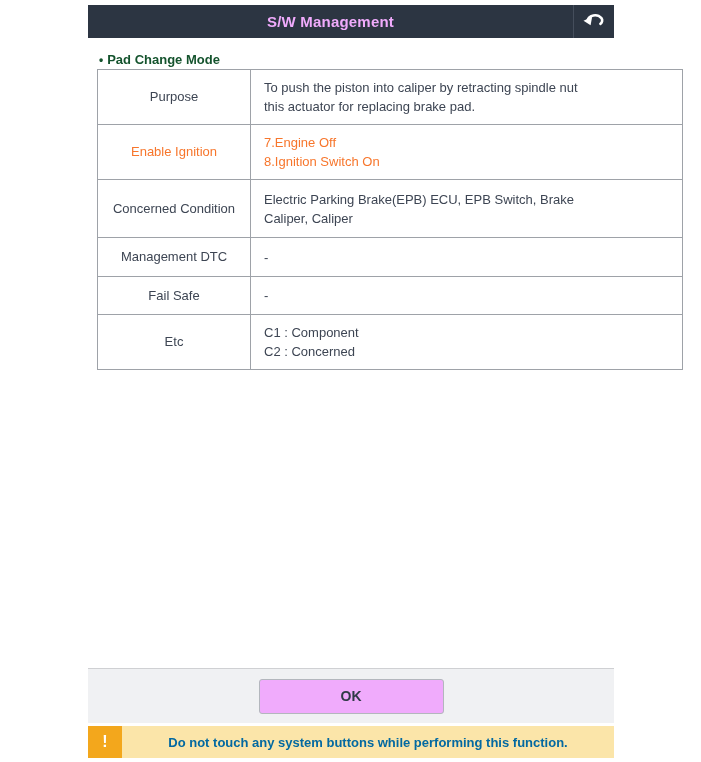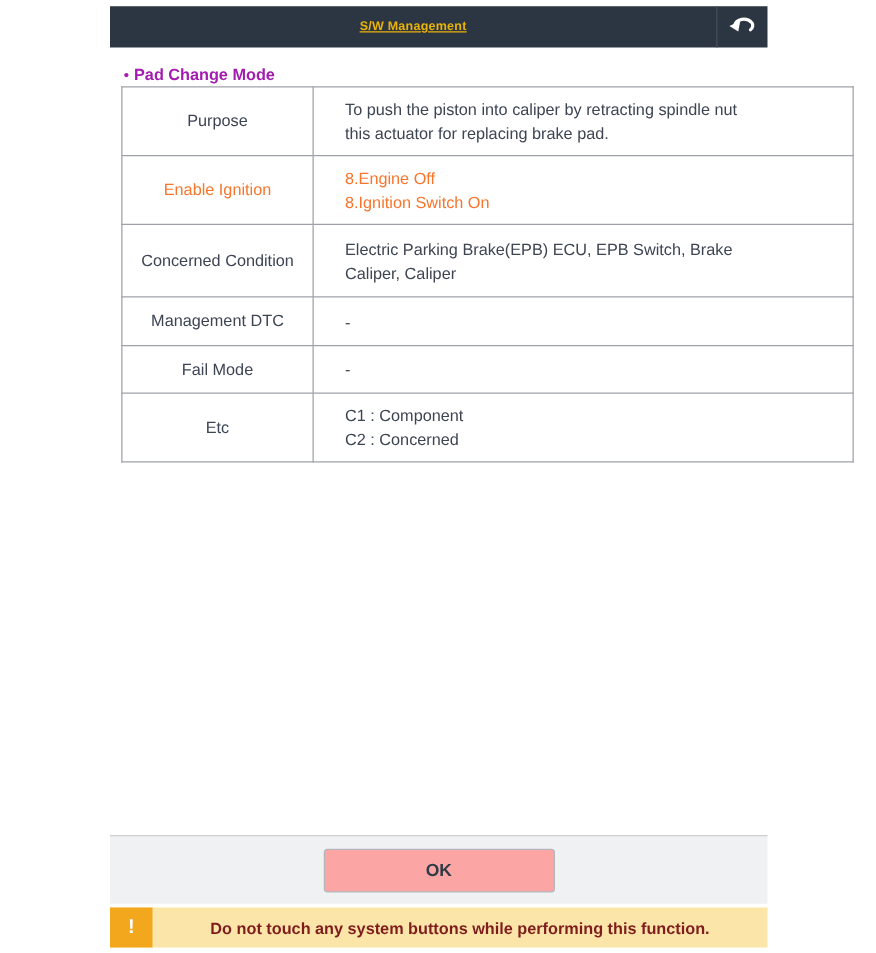"S/W Management" .titlebar-title { color: #eab308 -> #f0abfc; font-size: 10px -> 15px; text-decoration: underline -> none }
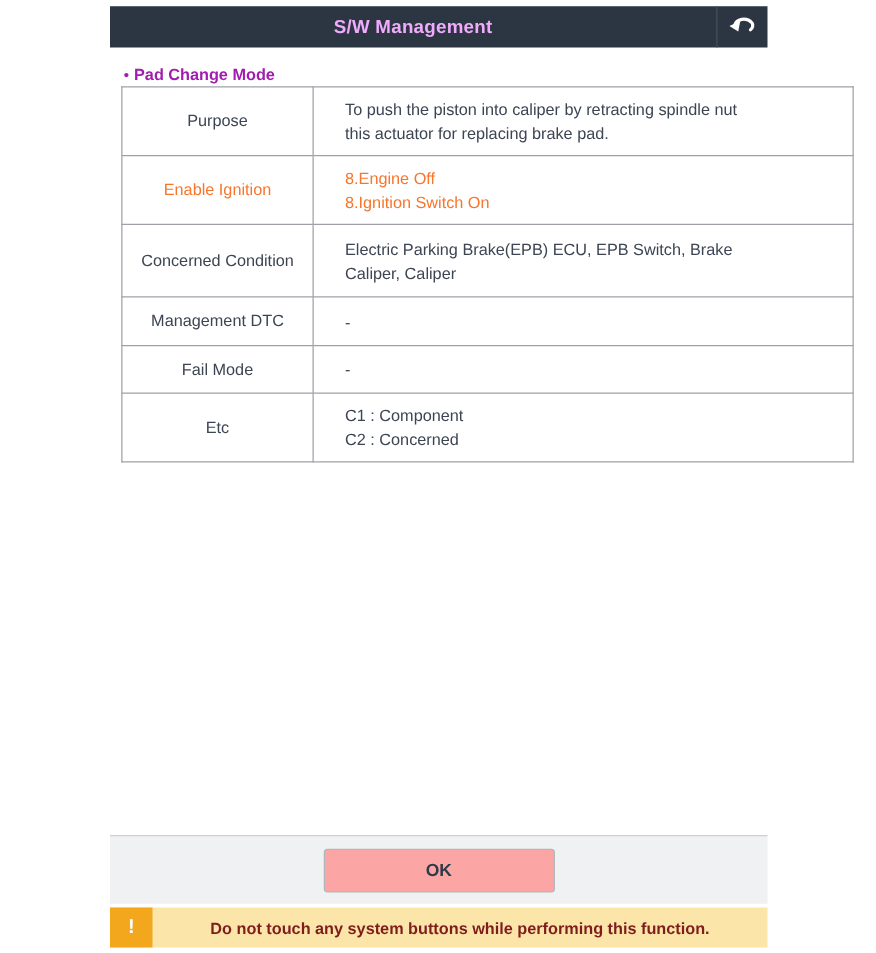"• Pad Change Mode" .section-label { color: #a21caf -> #14532d }
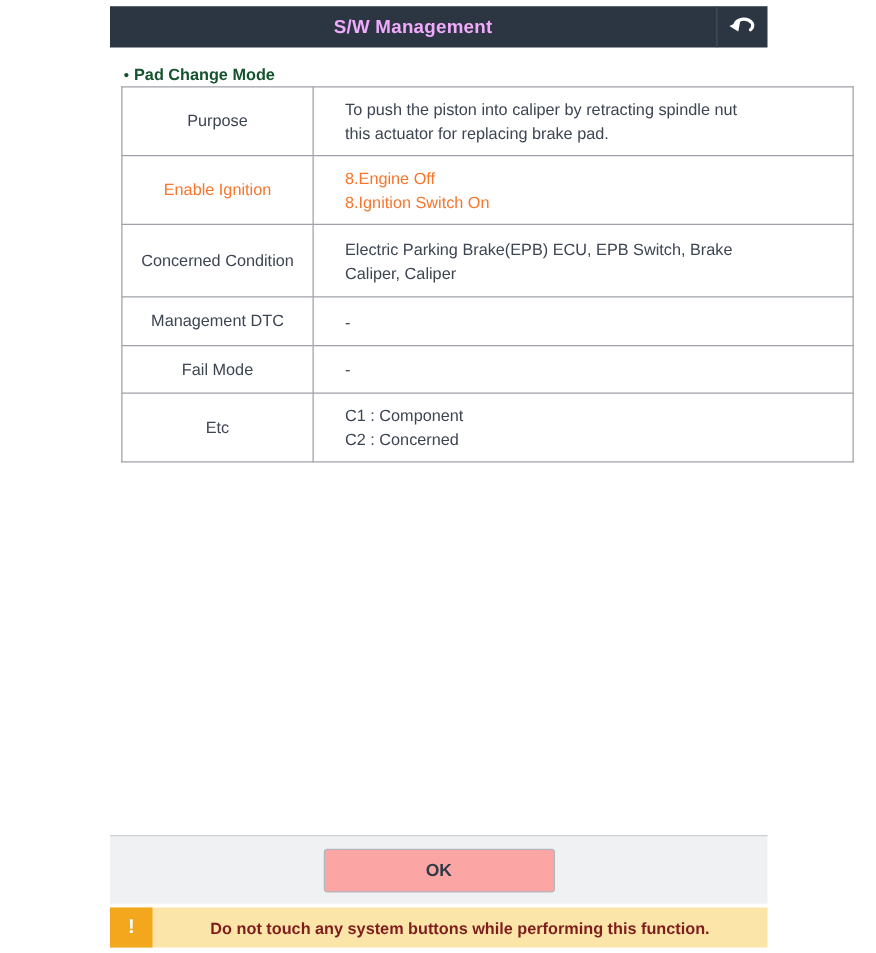"To push the piston into" .spec-table .vline { margin-left: 12px -> none }
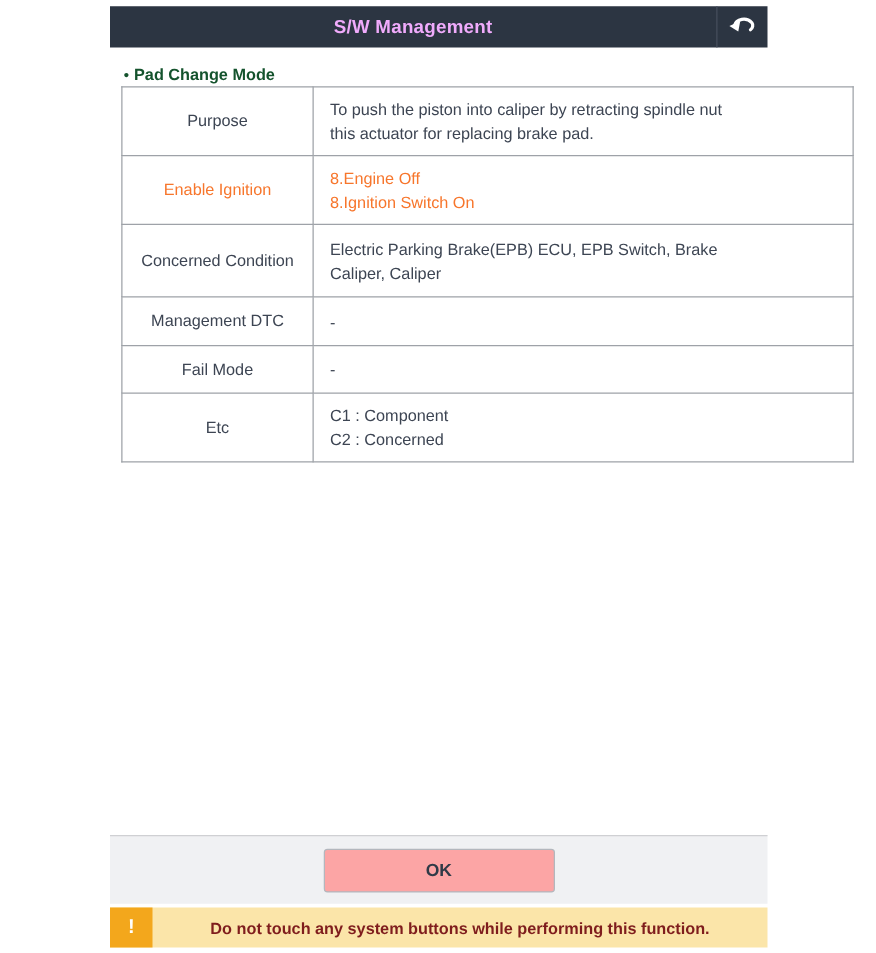"8.Engine Off" div.vline { text: 8.Engine -> 7.Engine }
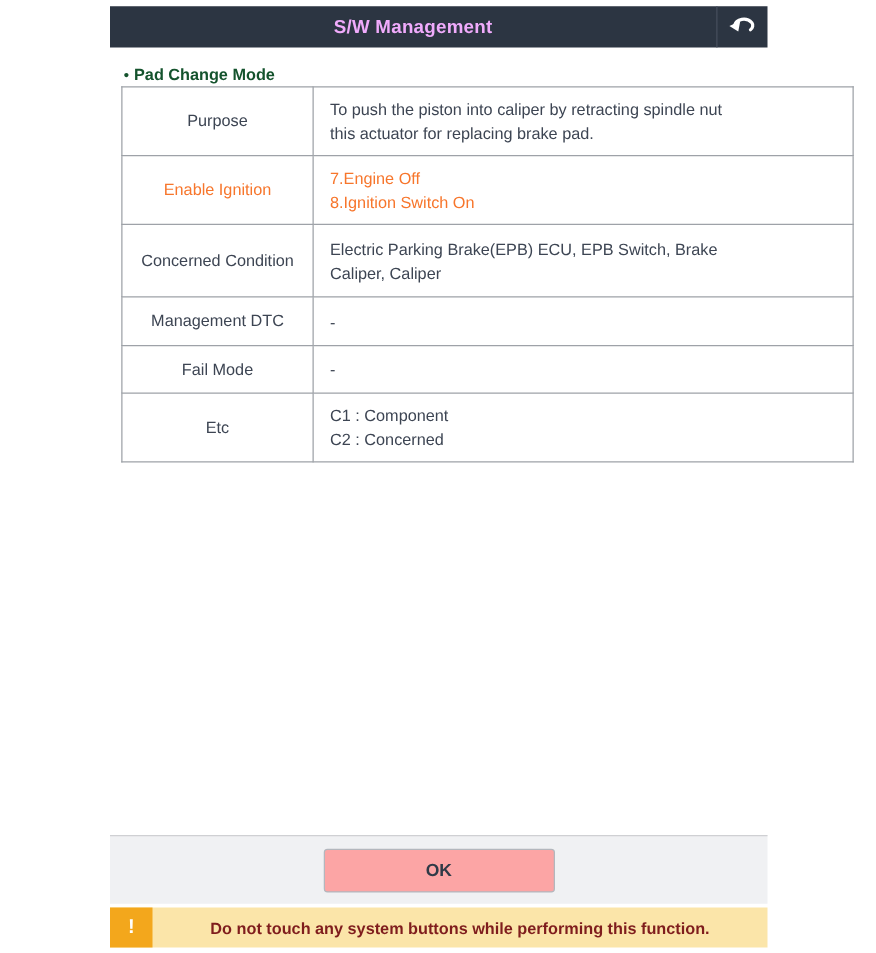"Fail Mode" div.label-inner { text: Mode -> Safe }
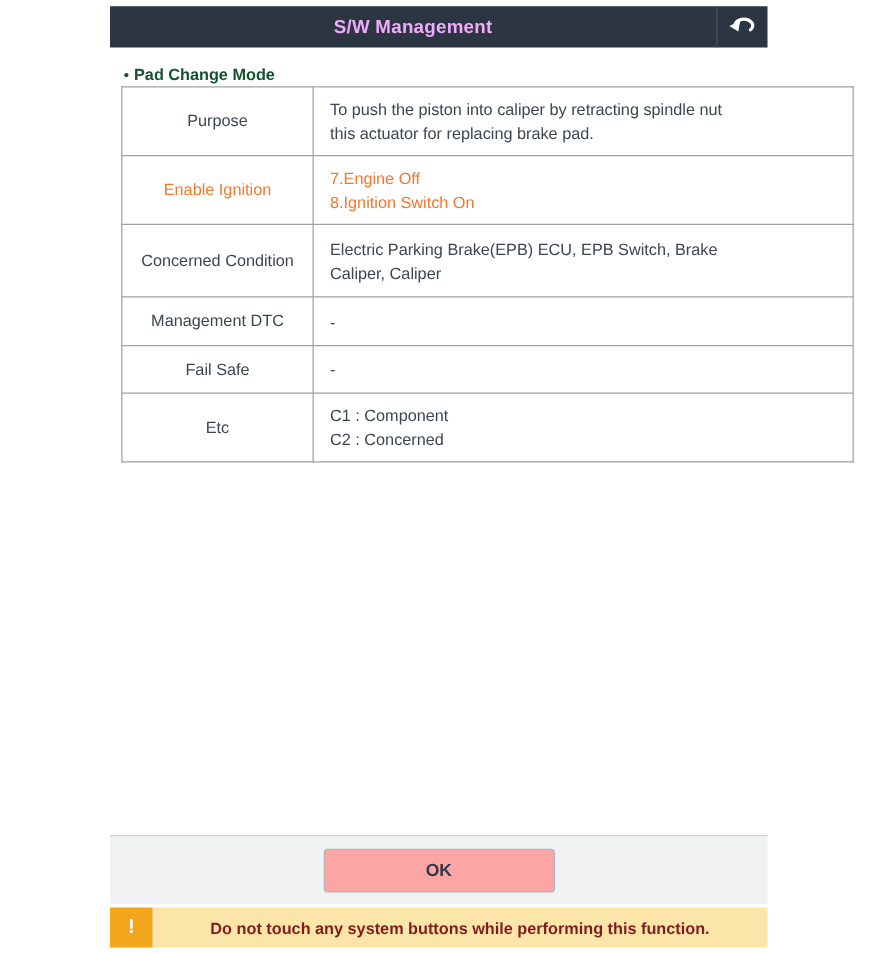"OK" .ok-button { background: #fca5a5 -> #f0abfc }
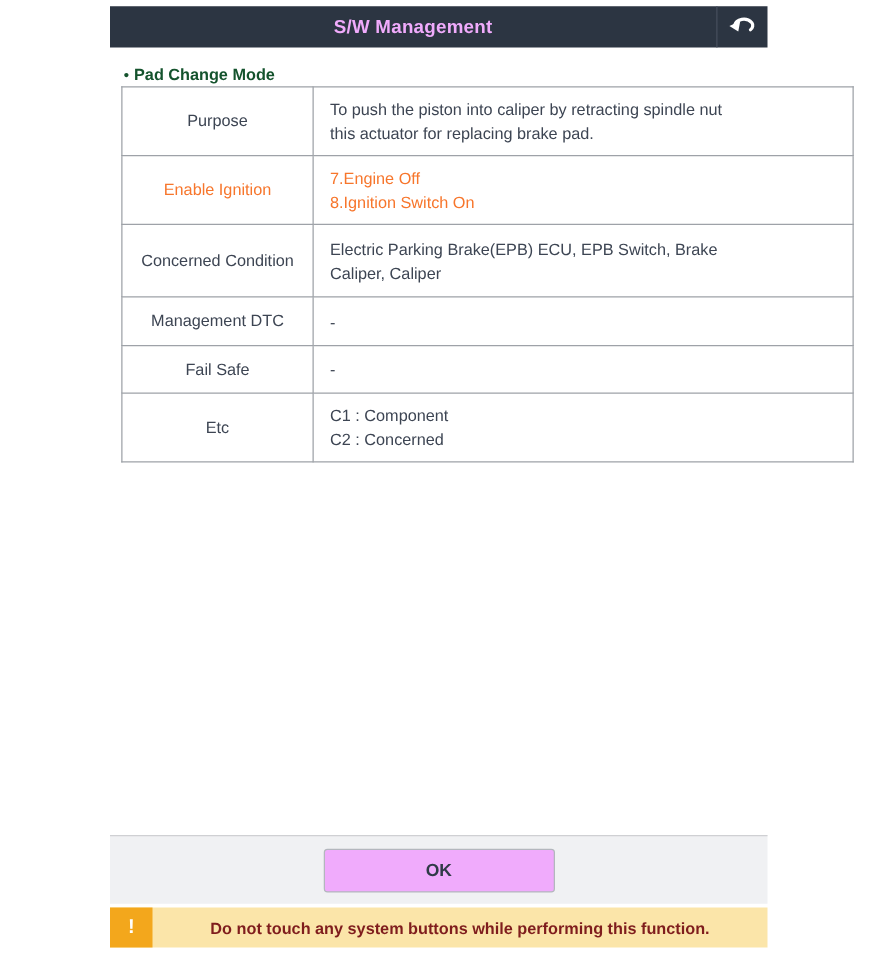"Do not touch any system" .warning-text { color: #7f1d1d -> #0369a1 }
